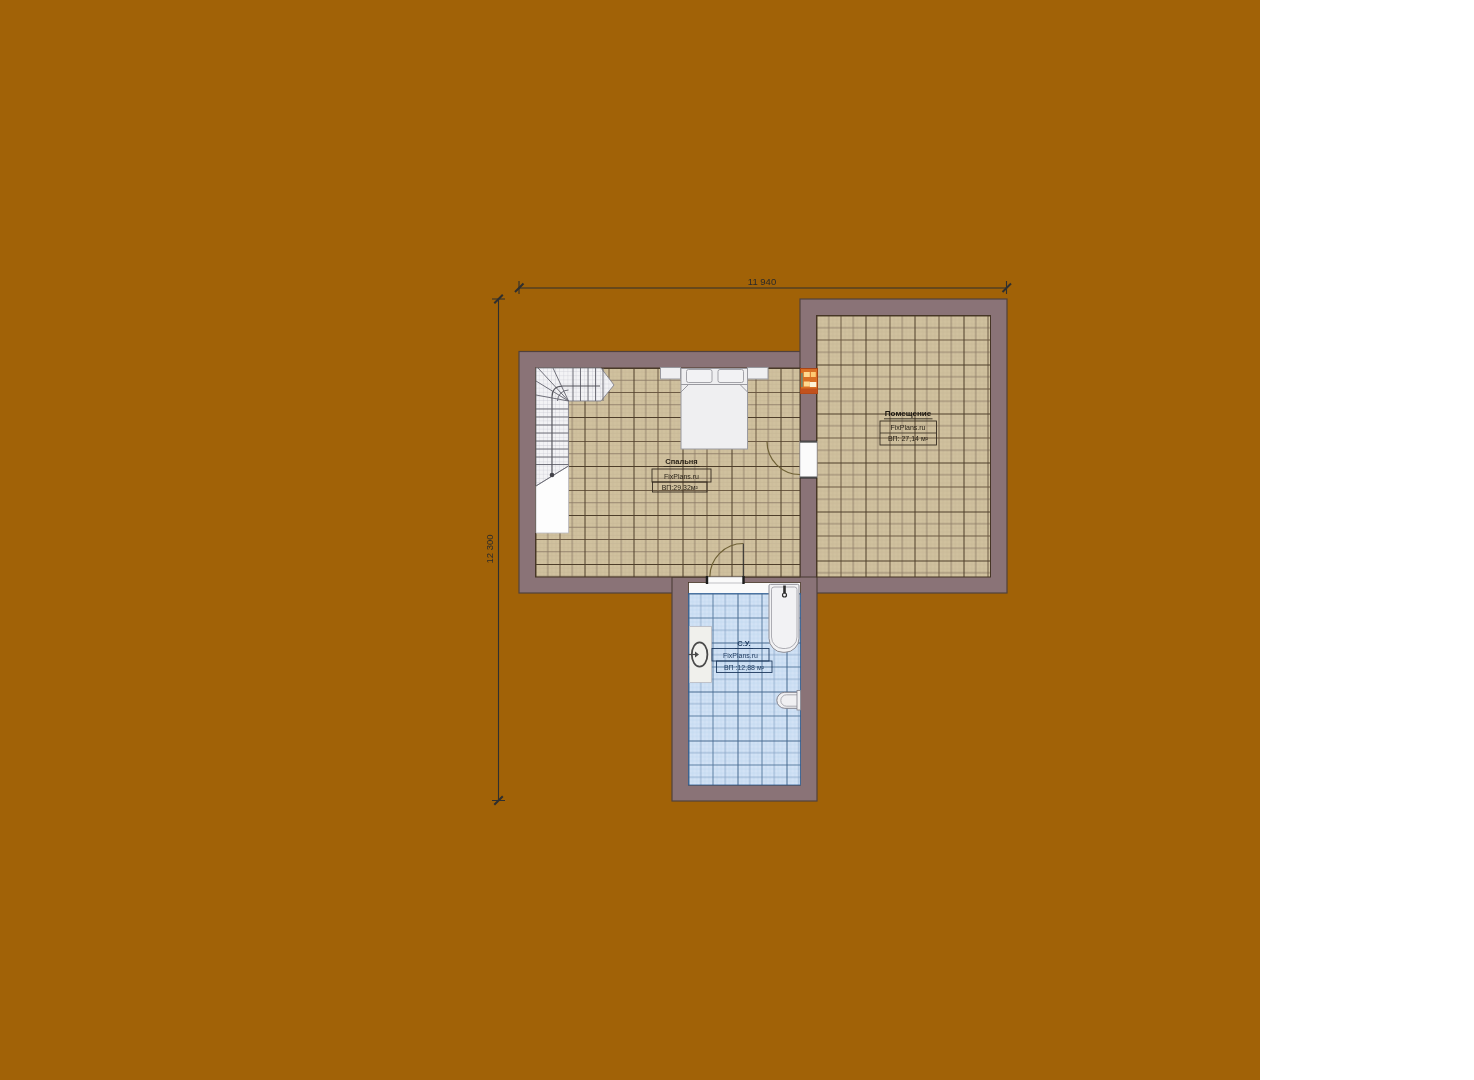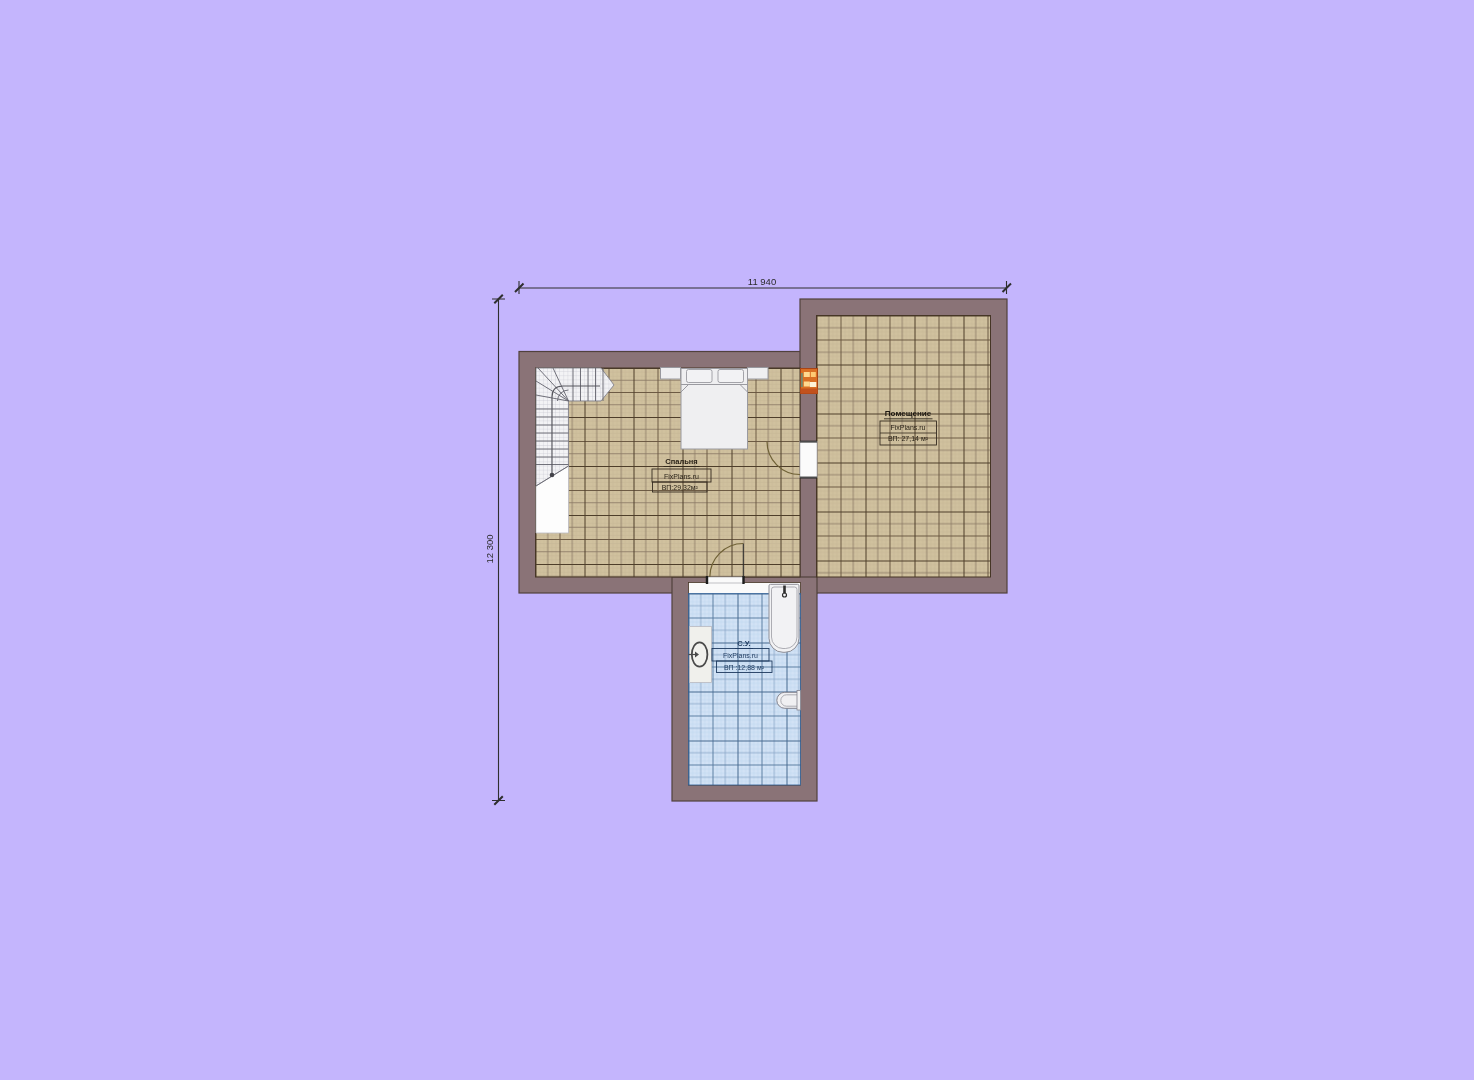"11 940" .page { background: #c4b5fd -> #a16207; width: 1474px -> 1260px }
